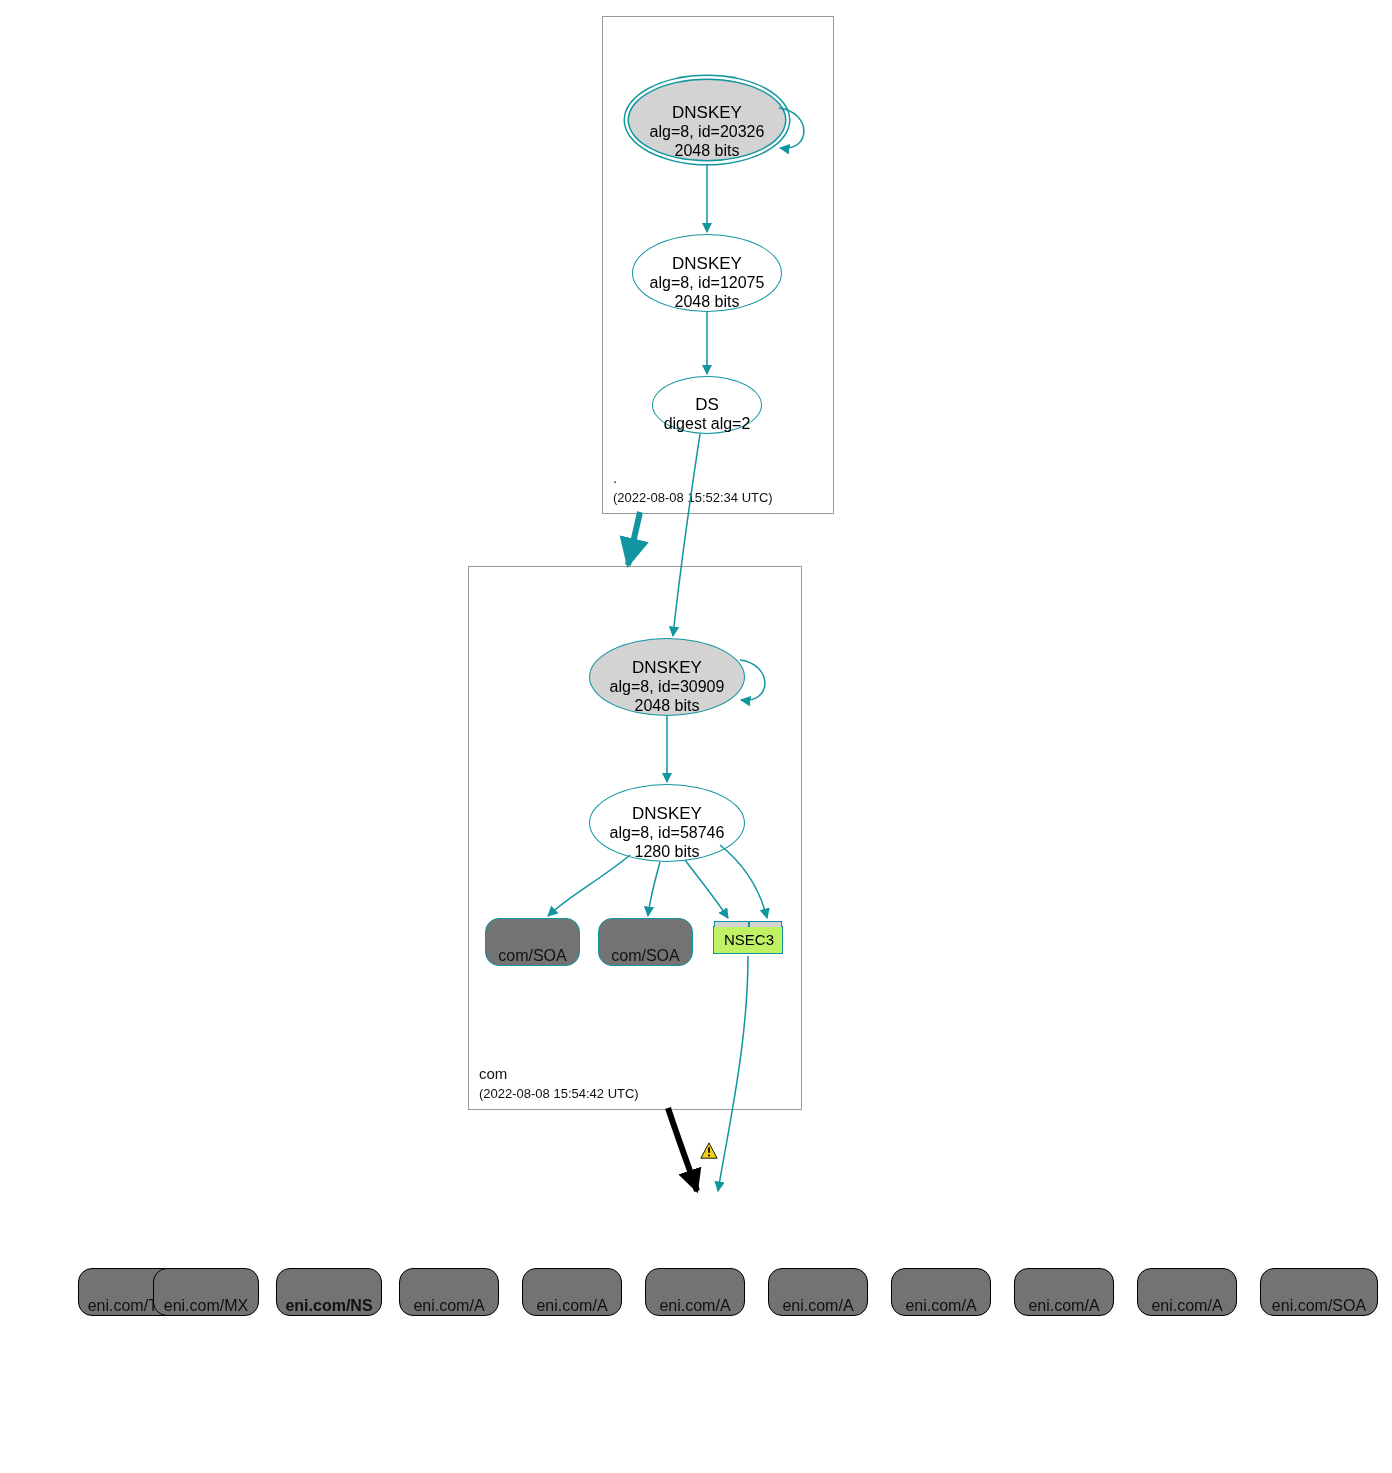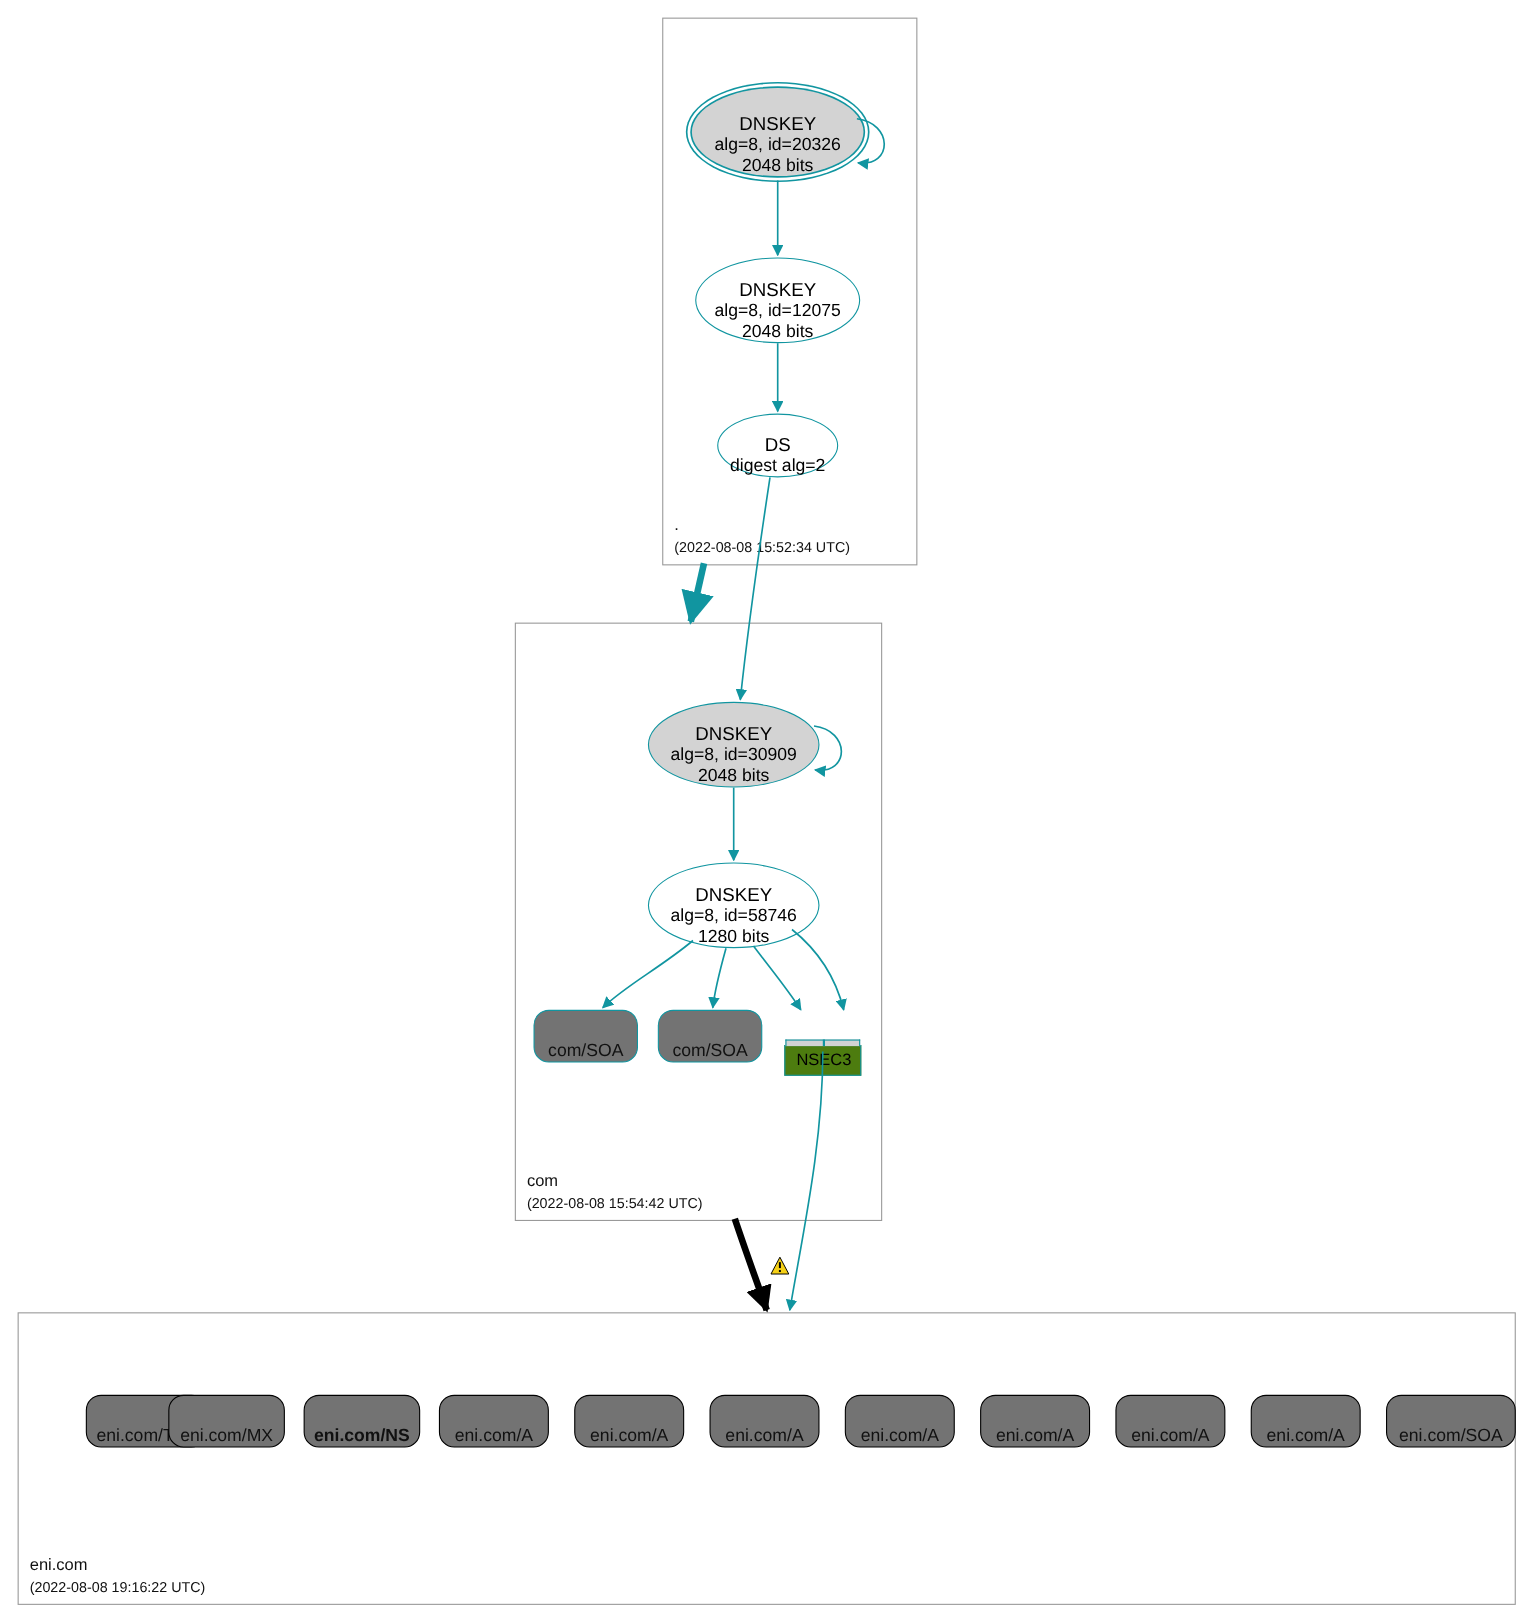"NSEC3" .nsec3 { background: #4d7c0f -> #bef264; margin-top: 24px -> none }
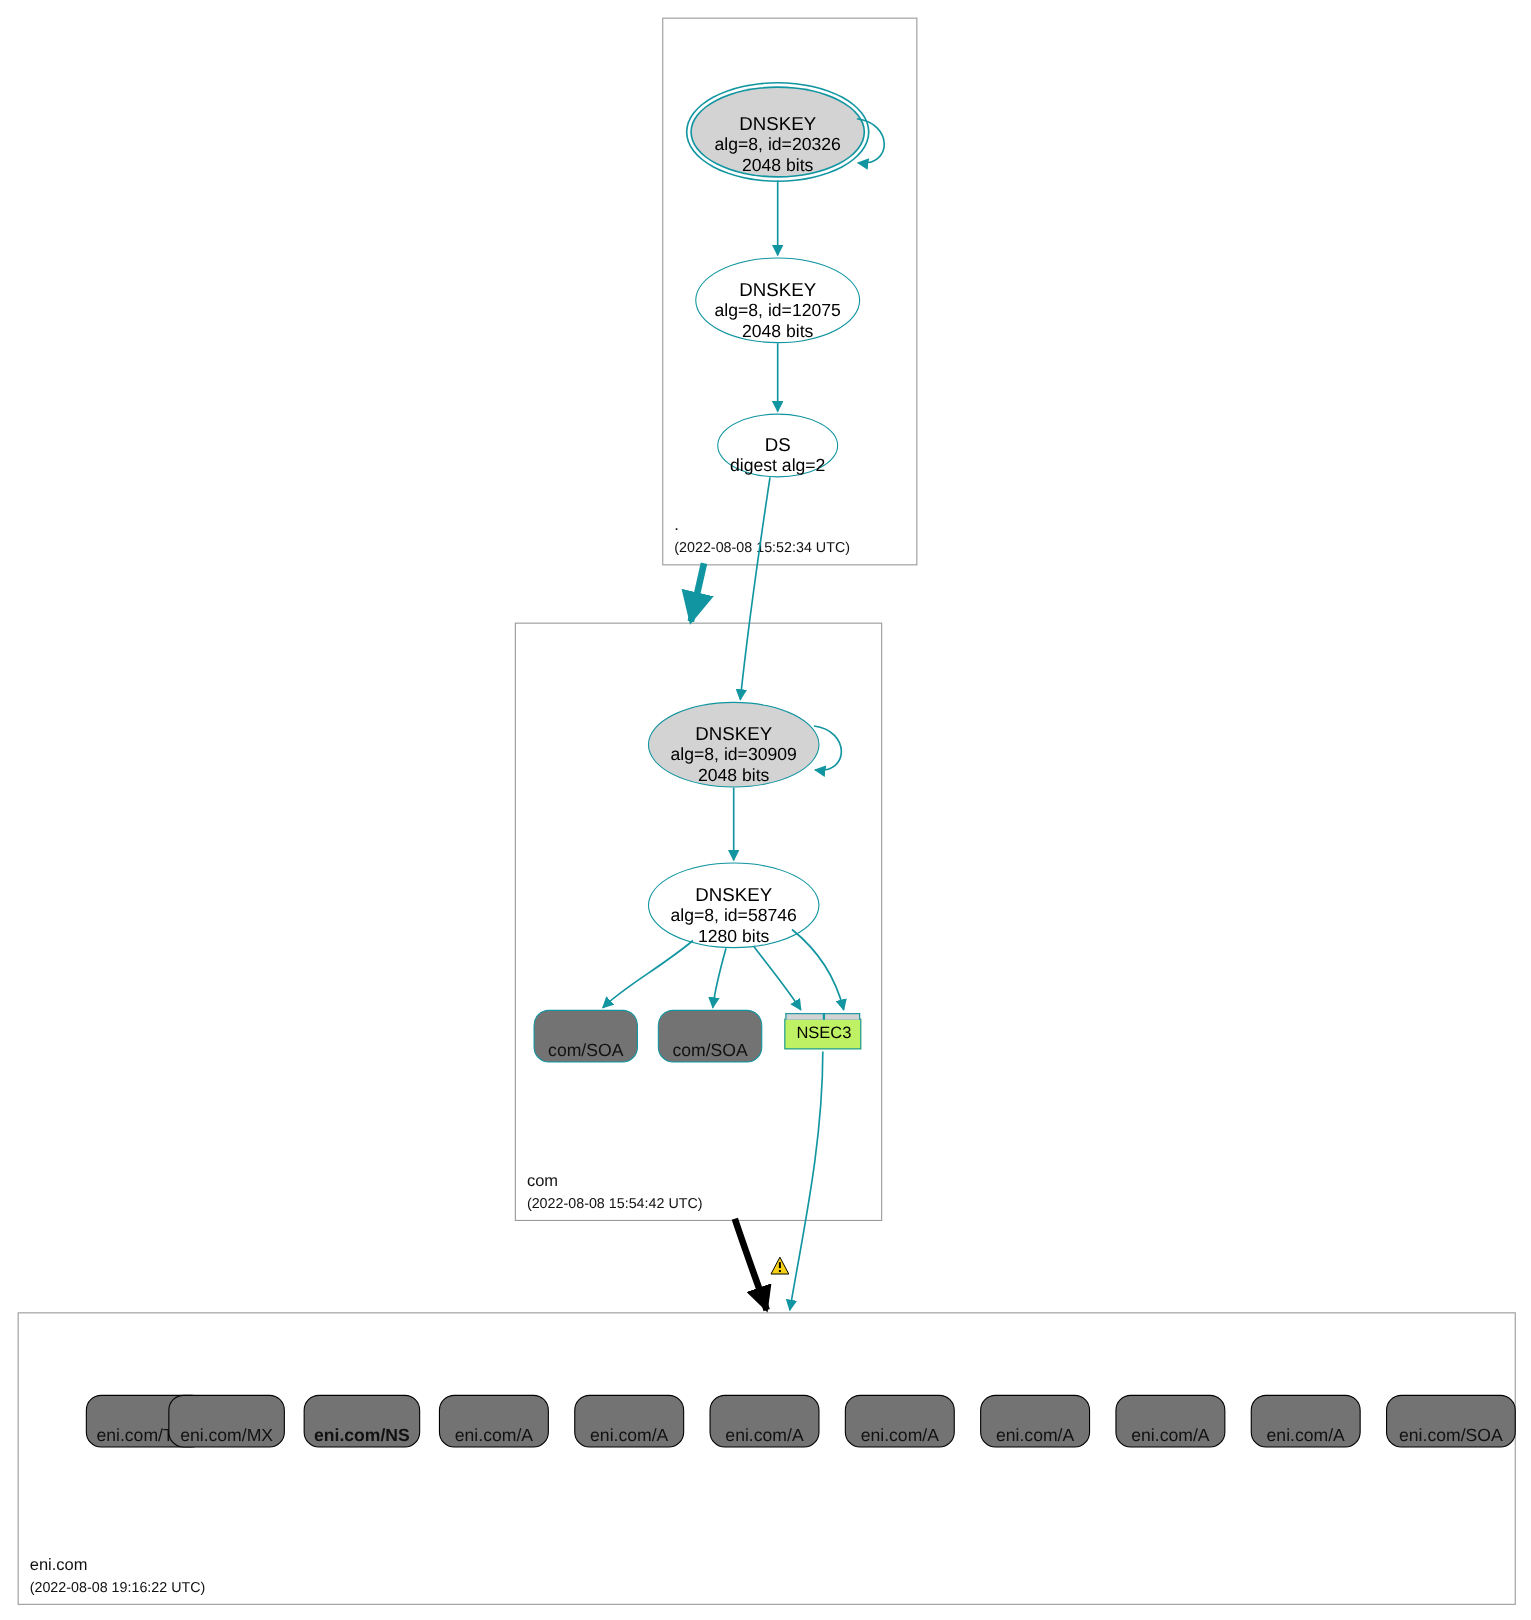"eni.com" div.zone-box { html: <div> <div> <span>eni.com</span><br> <span>(2022-08-08 19:16:22 UTC)</span> </div> </div> -> none }
